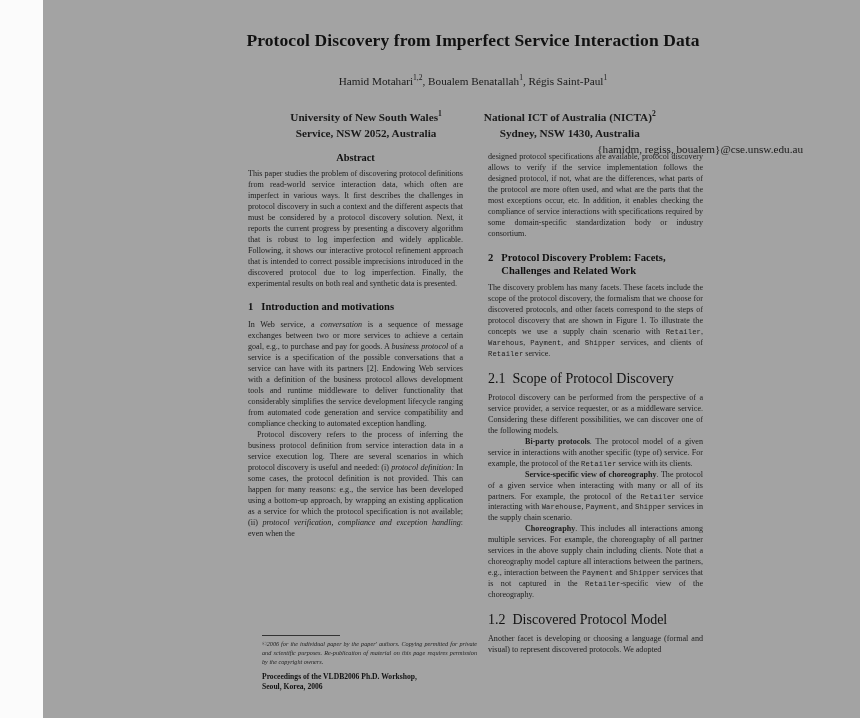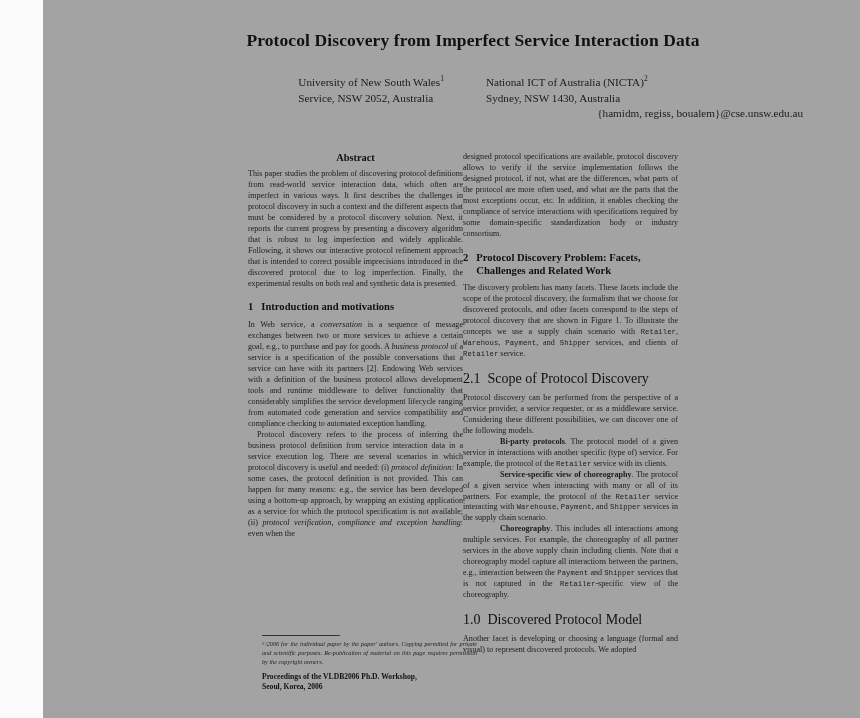"Hamid Motahari1,2, Boualem Benatallah1," div.authors { html: none -> <div> <span>Hamid Motahari</span><sup>1,2</sup><span>, </span><span>Boualem Benatallah</span><sup>1</sup><span>, </span><span>Régis Saint-Paul</span><sup>1</sup> </div> }
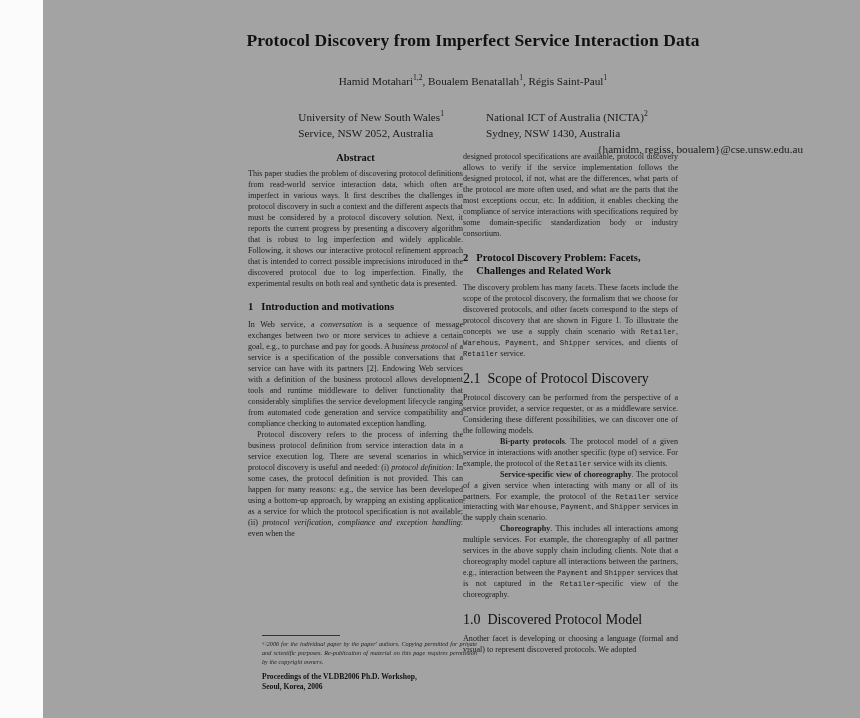"University of New South Wales1" .affil { font-weight: none -> bold; text-align: left -> center }
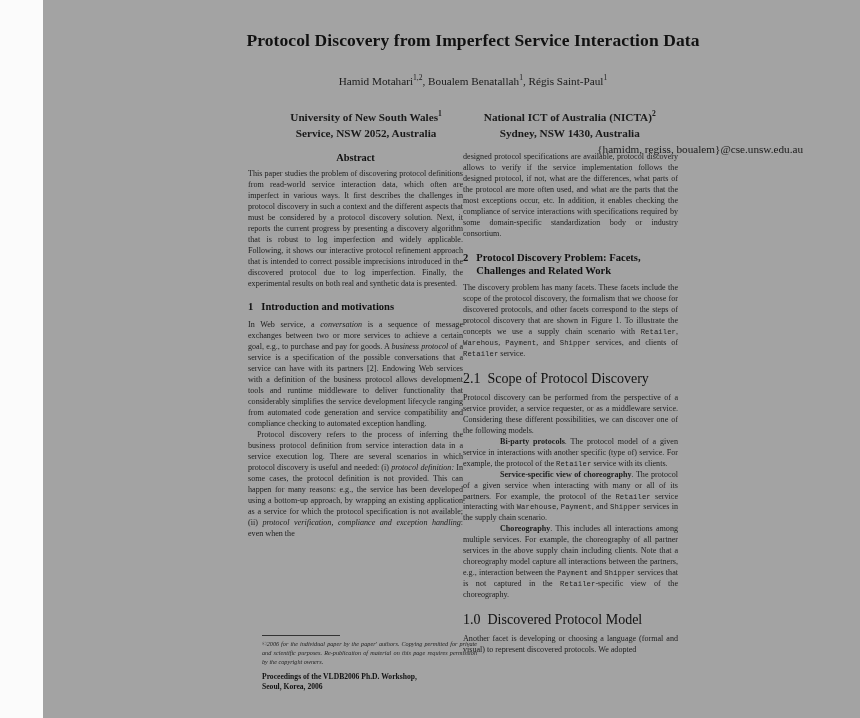"Abstract" .columns { gap: none -> 25px }
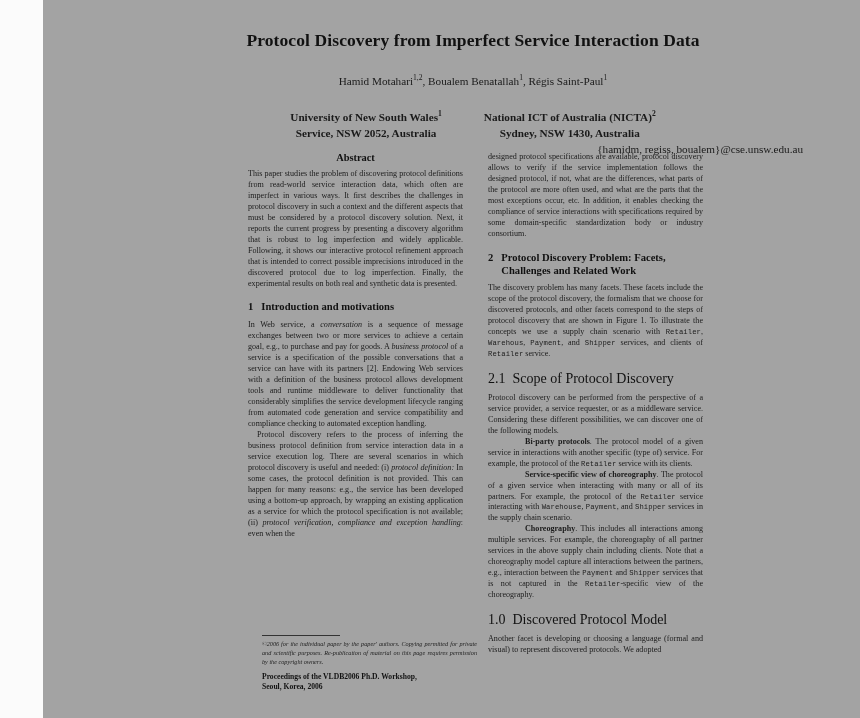"1.0" span.num { text: 1.0 -> 1.2 }
